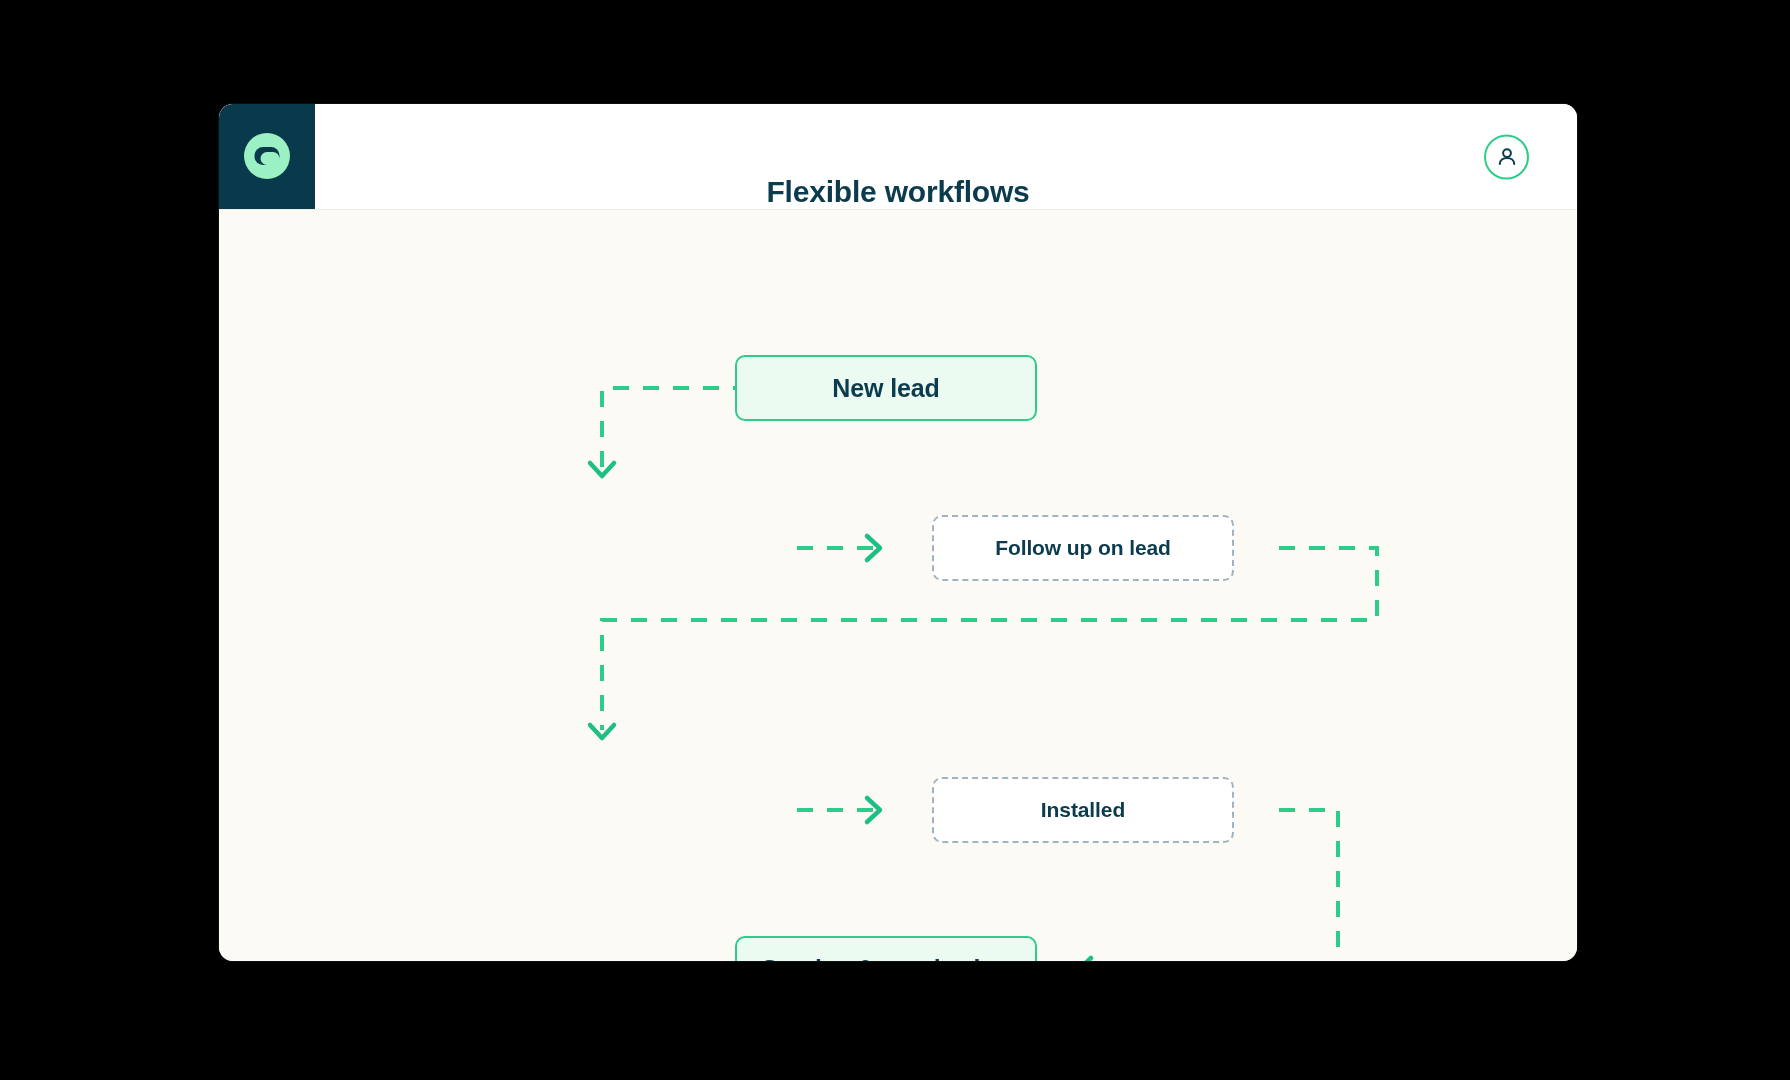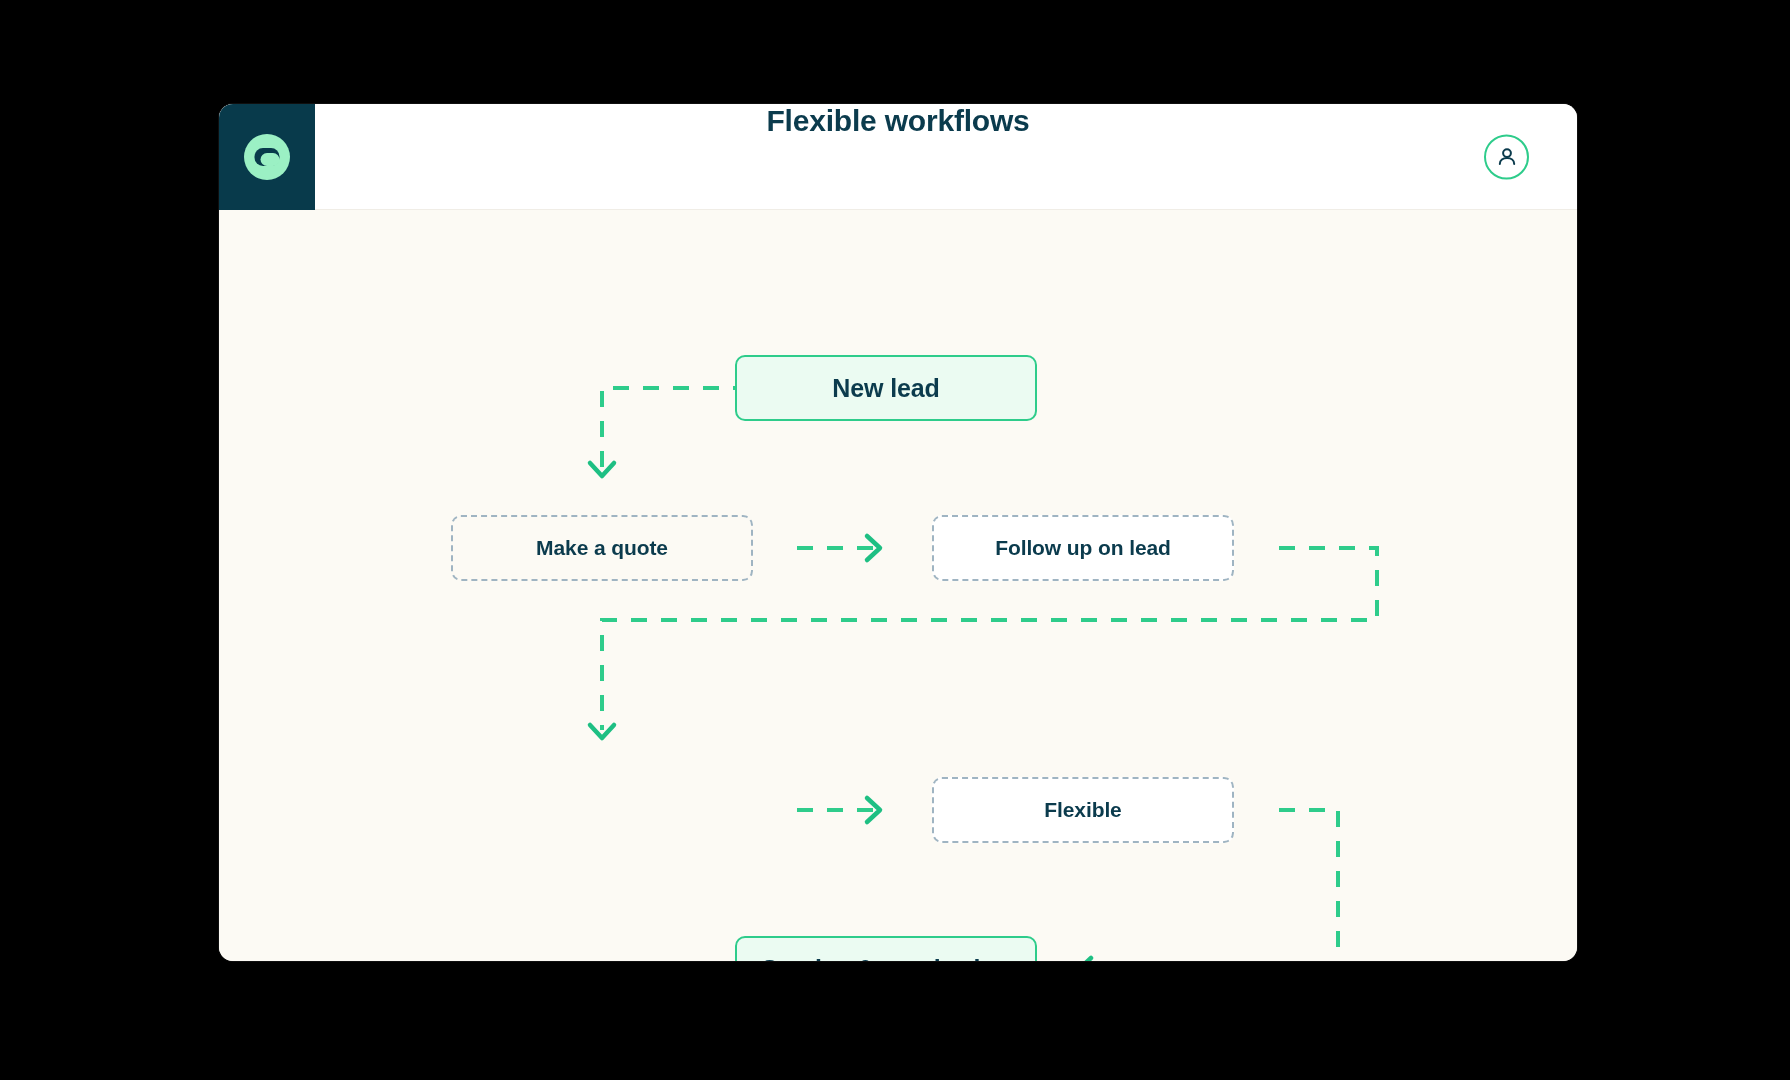"Flexible workflows" #app-header { align-items: flex-start -> flex-end }
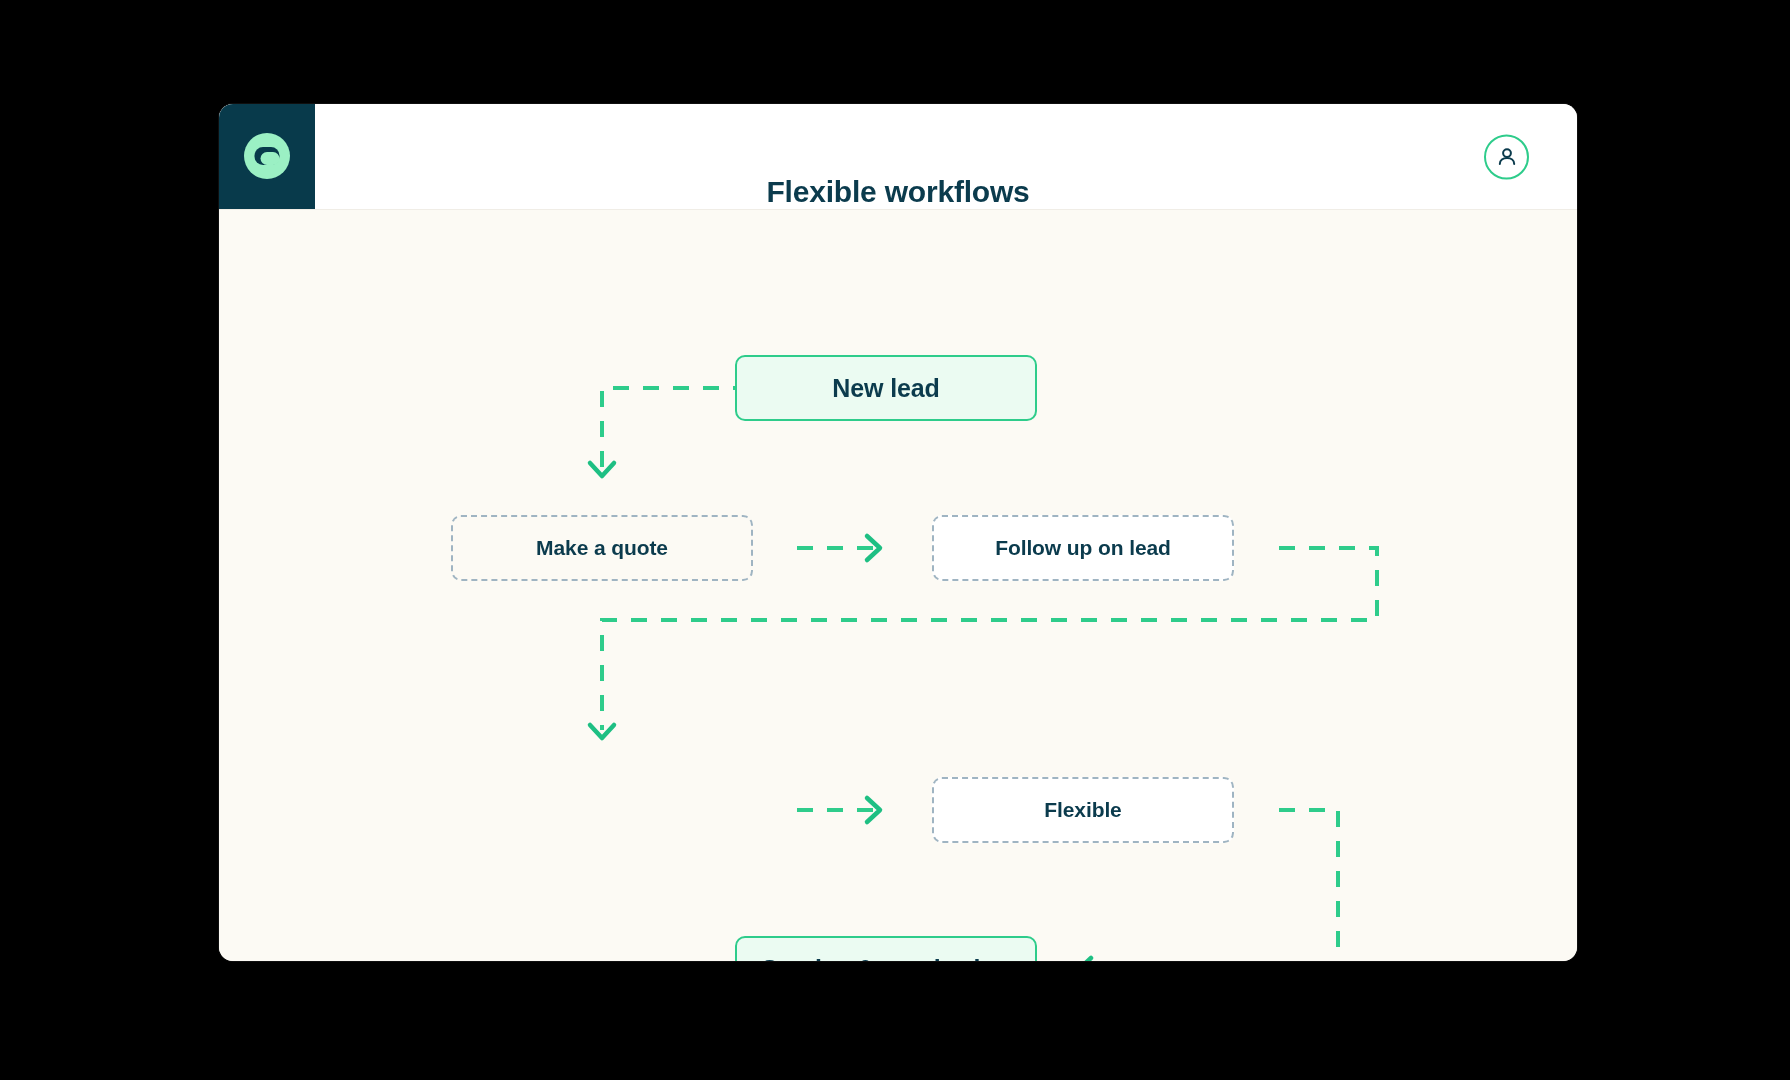"Make a quote" div.node { html: <div>Make a quote</div> -> none }
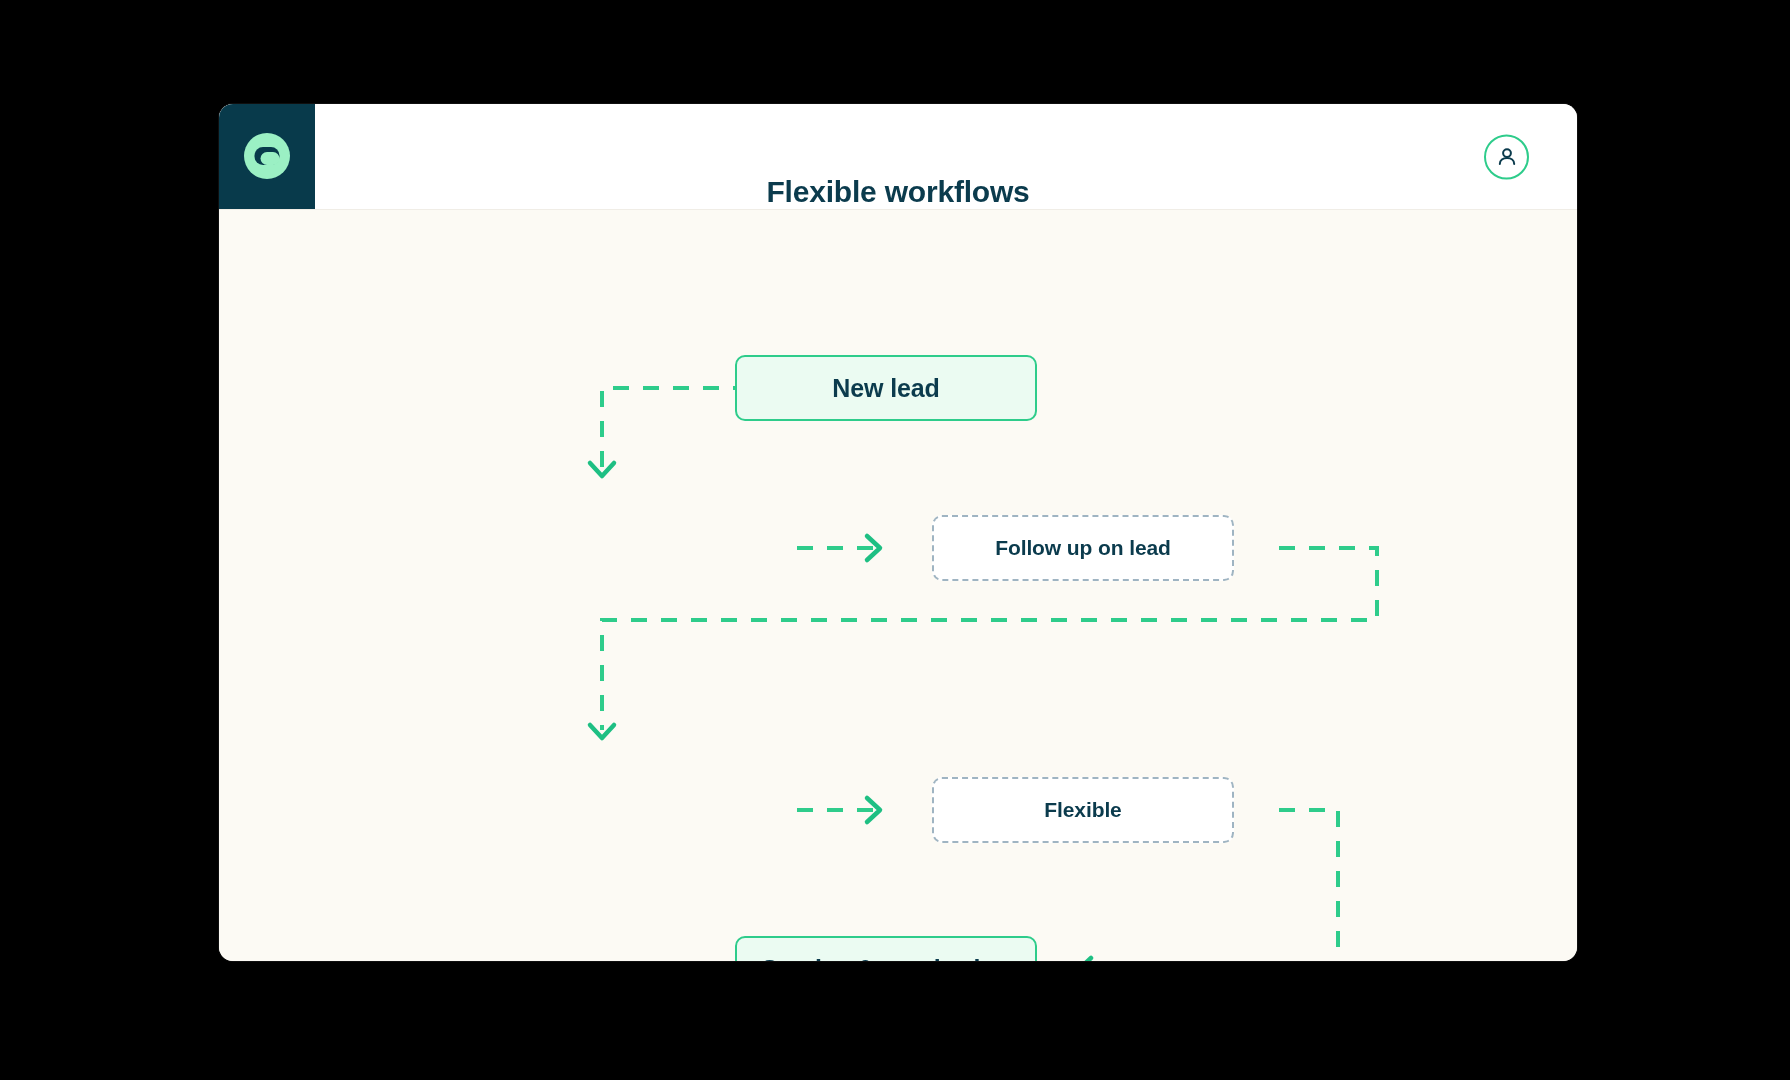"Flexible" div.node { text: Flexible -> Installed }
